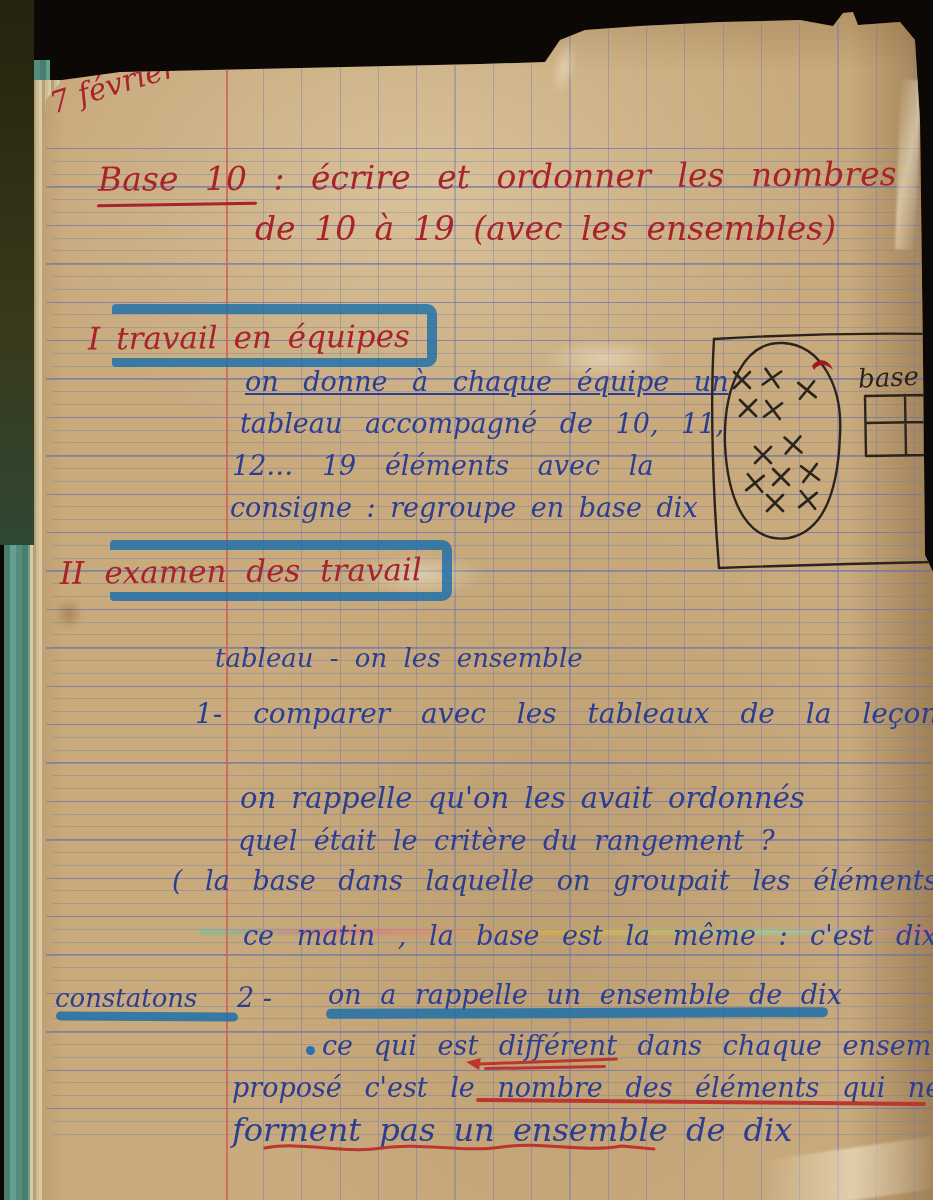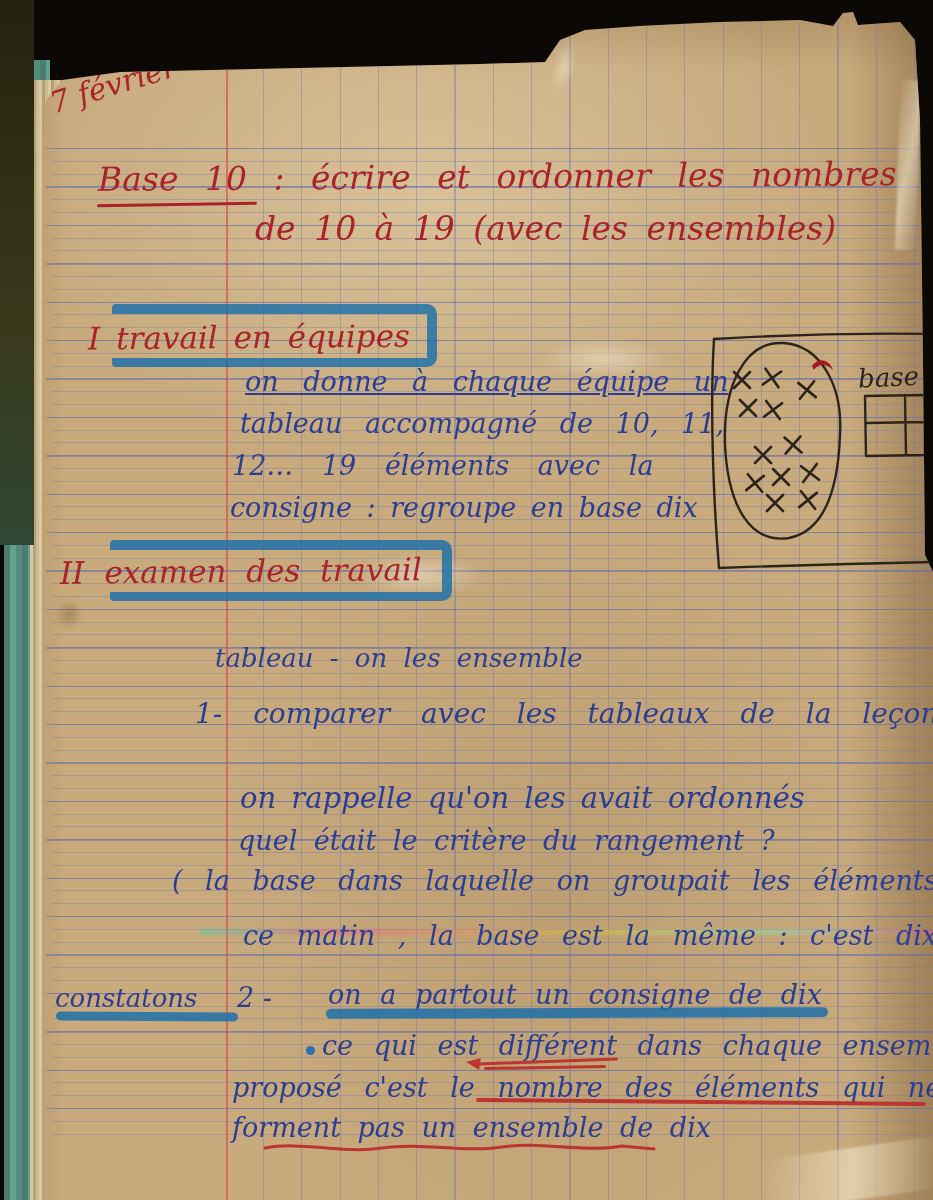"on a partout un consigne" div.abs { text: partout un consigne -> rappelle un ensemble }
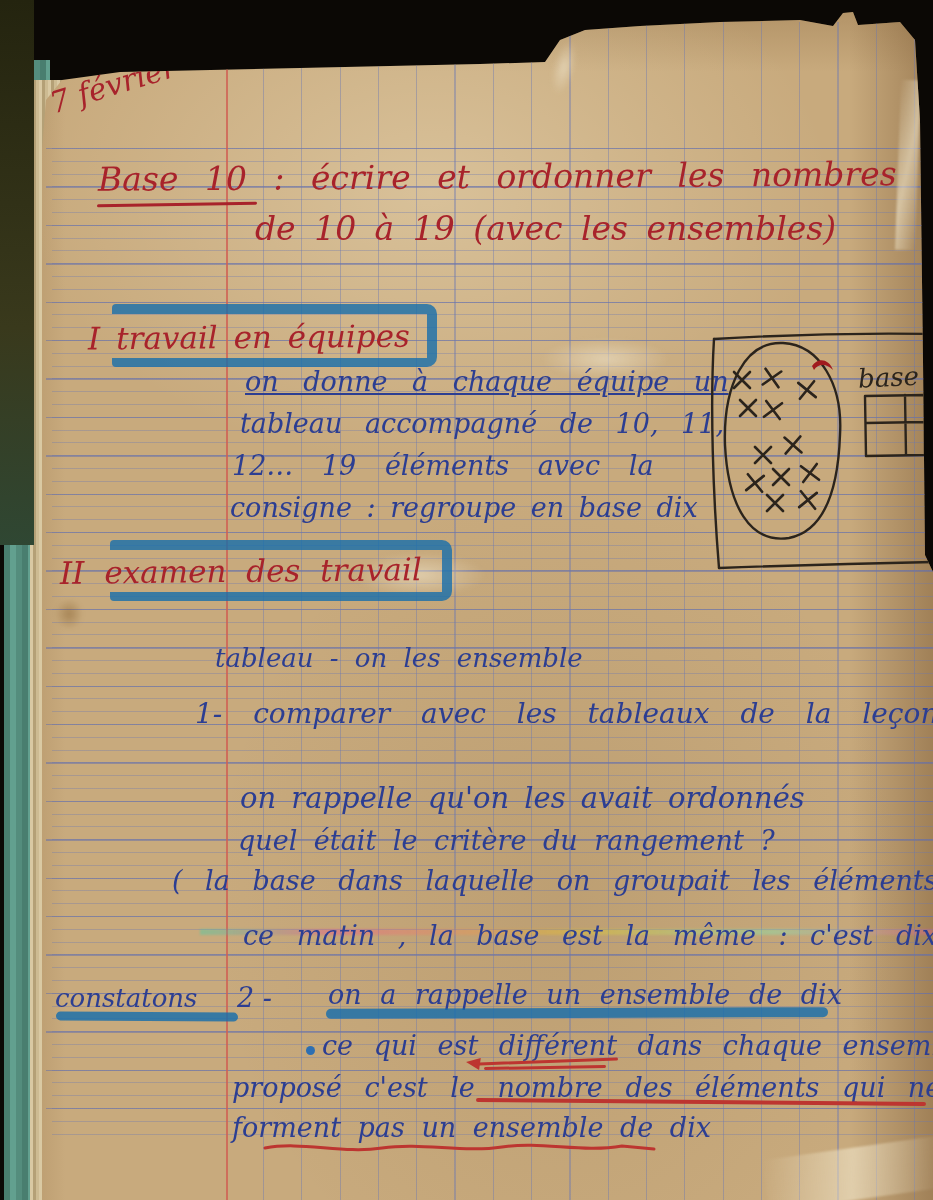"forment pas un ensemble de" div.abs { font-size: 27px -> 32px }
